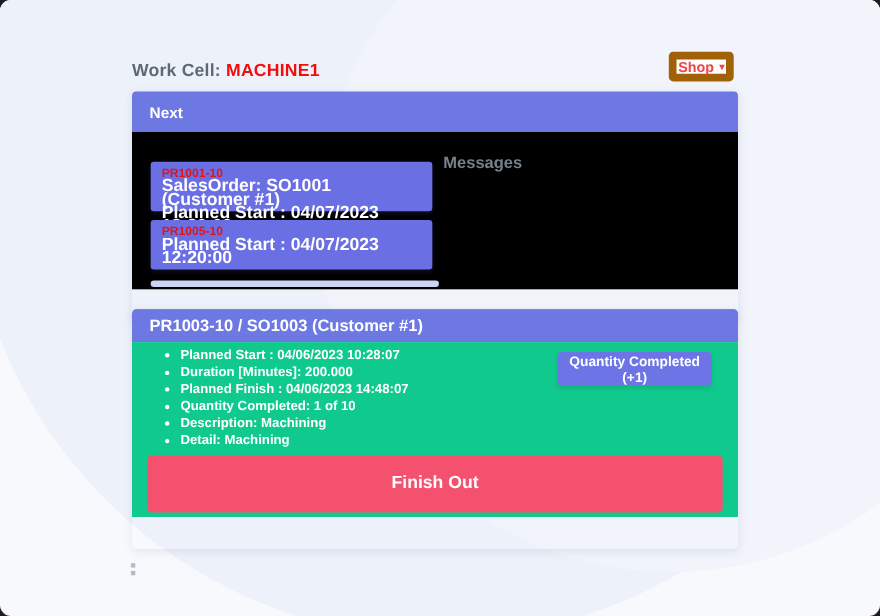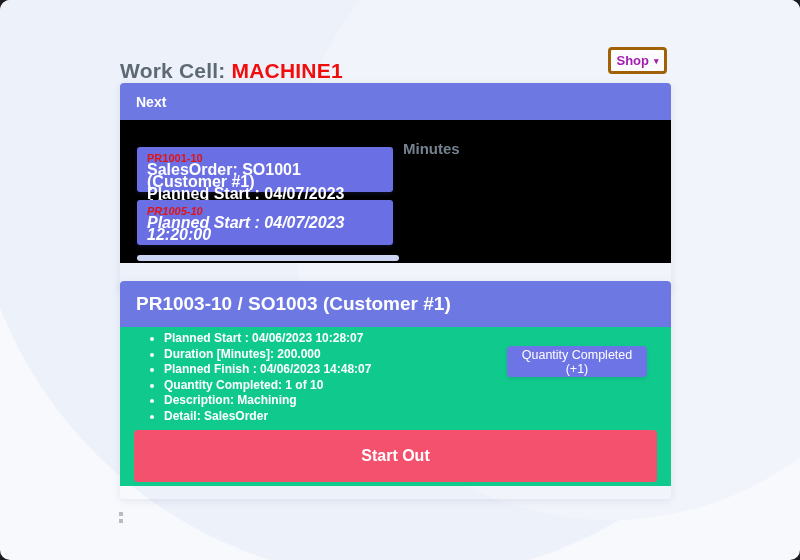"Work Cell: MACHINE1" .page-title { font-size: 21px -> 16px }
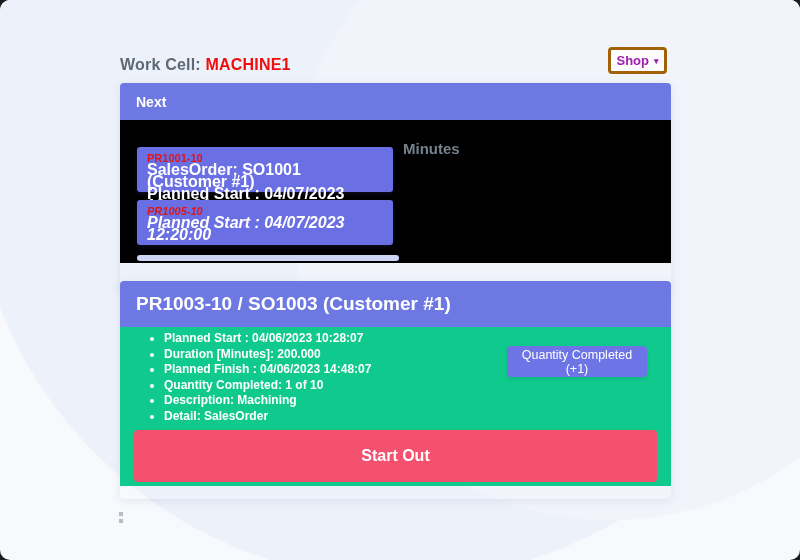"Shop" .shop-btn { border: 3px solid #a16207 -> 7px solid #a16207; color: #a21caf -> #ef4444 }
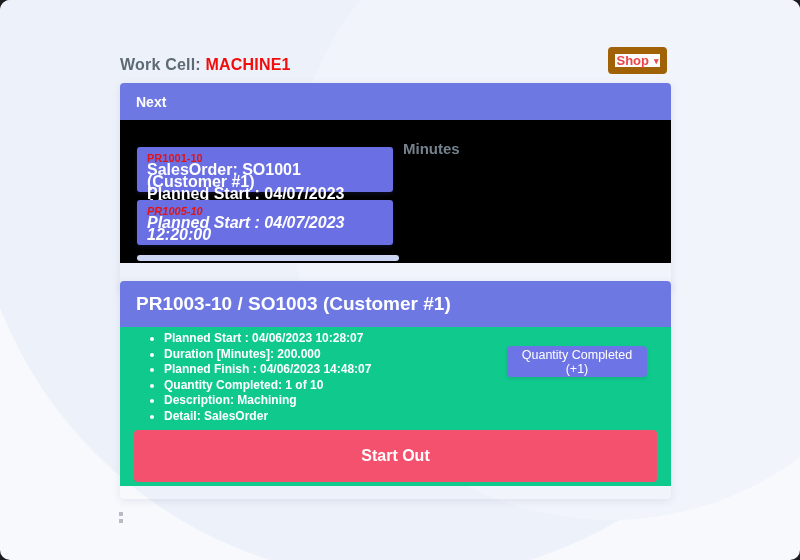"Minutes" div.messages-title { text: Minutes -> Messages }
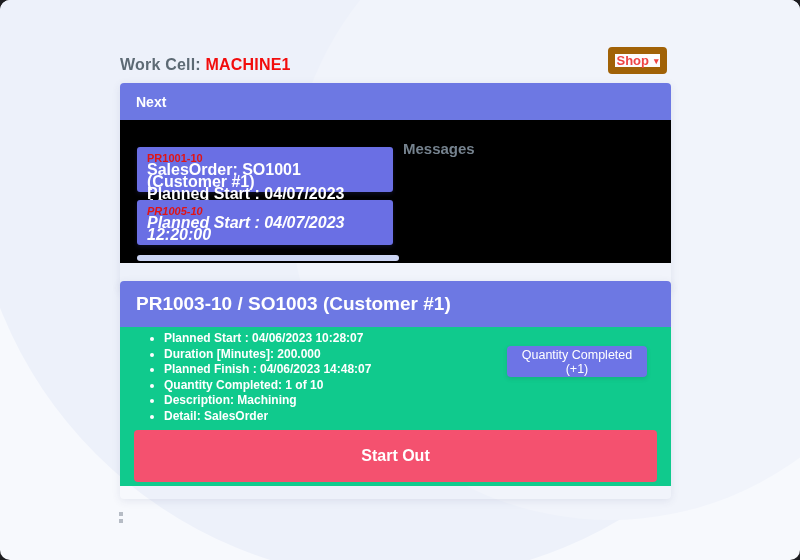"PR1005-10" .job-2 { font-style: italic -> none }
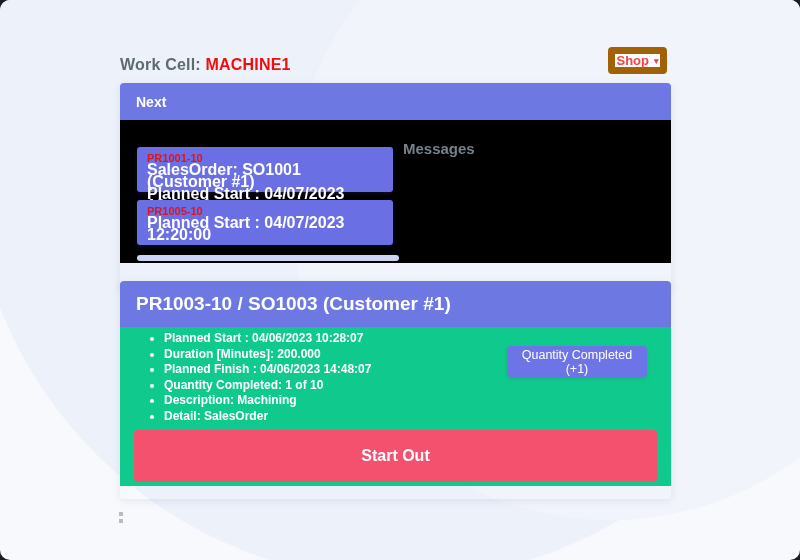"PR1003-10 / SO1003 (Customer #1)" .card-active .card-header { font-size: 19px -> 15px; height: 46px -> 30px }
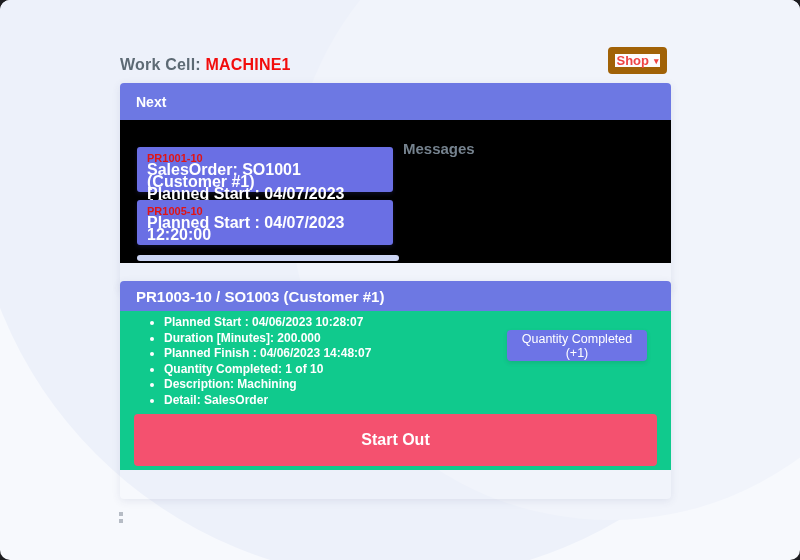"Quantity Completed (+1)" .qty-btn { font-weight: 400 -> 700; top: 19px -> 9px }
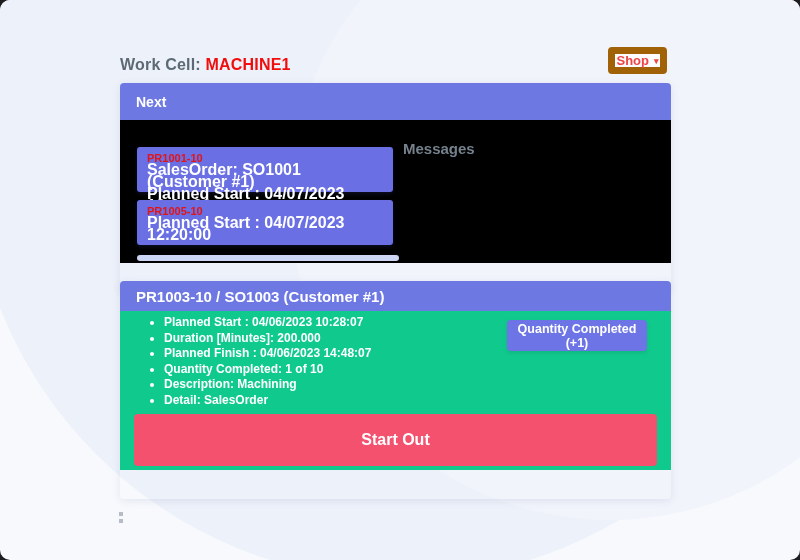"Detail: SalesOrder" li { text: SalesOrder -> Machining }
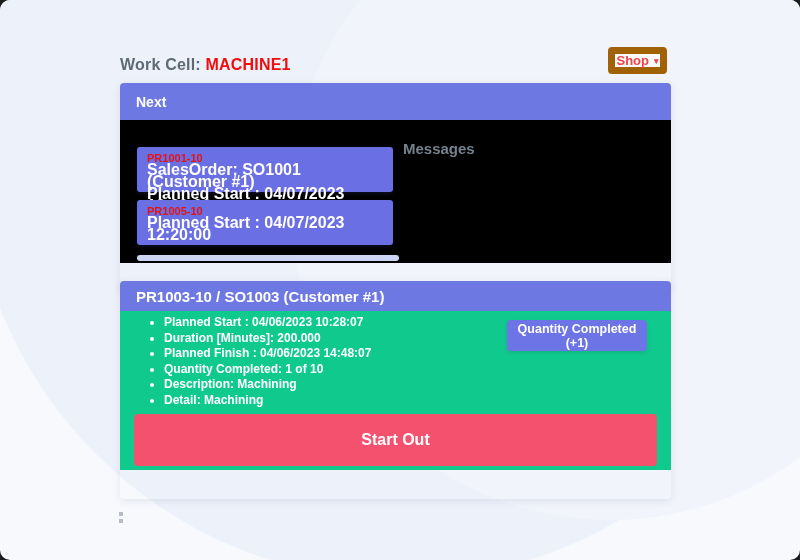"Start Out" button.clockout-btn { text: Start -> Finish }
